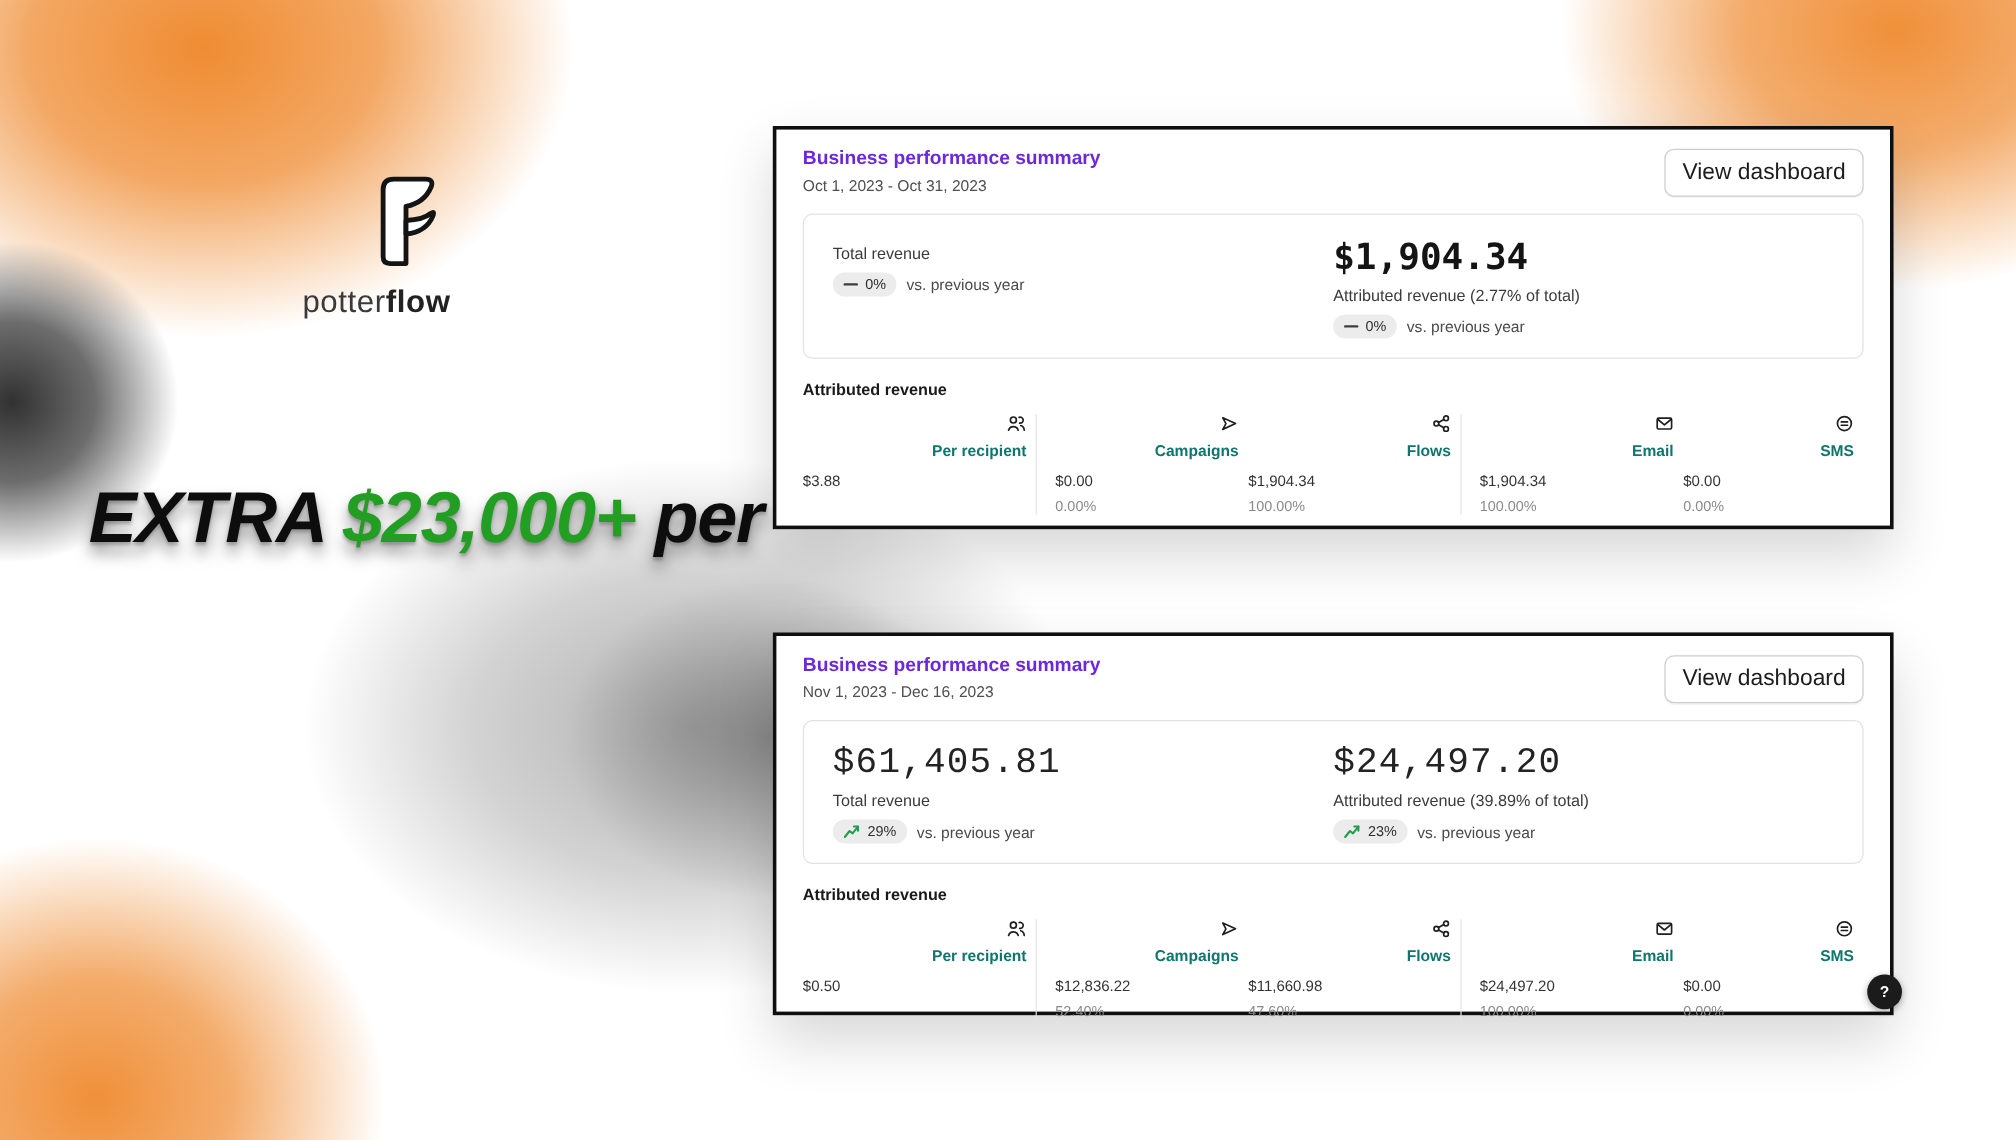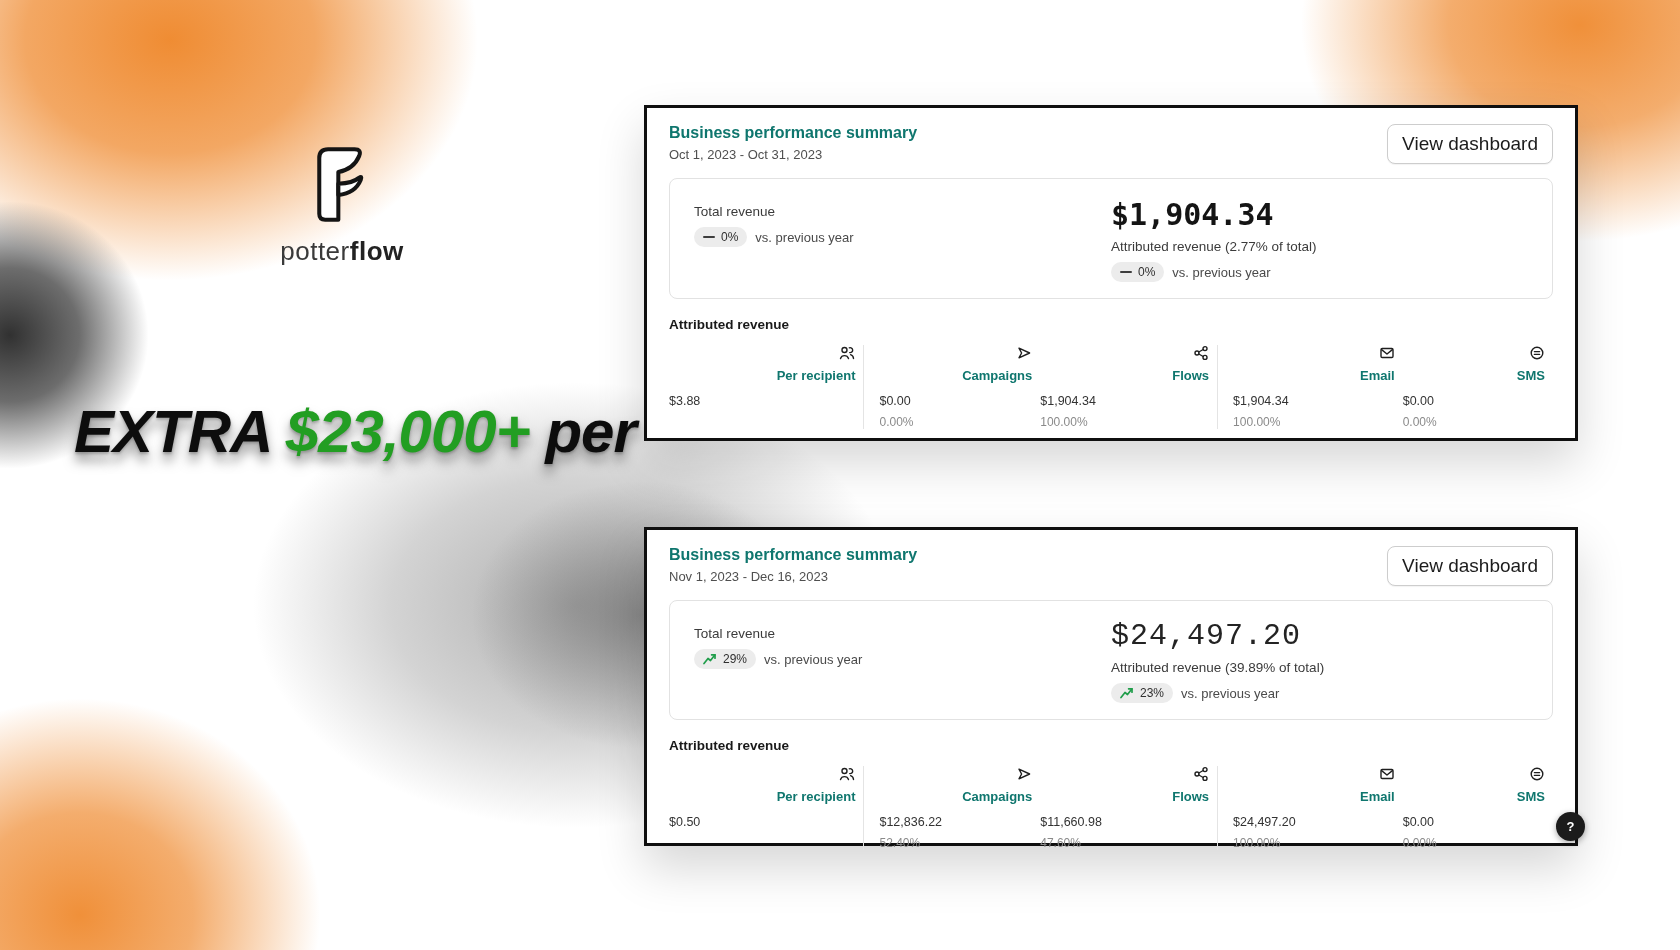"Business performance summary" .card-title { color: #0f766e -> #6d28d9 }
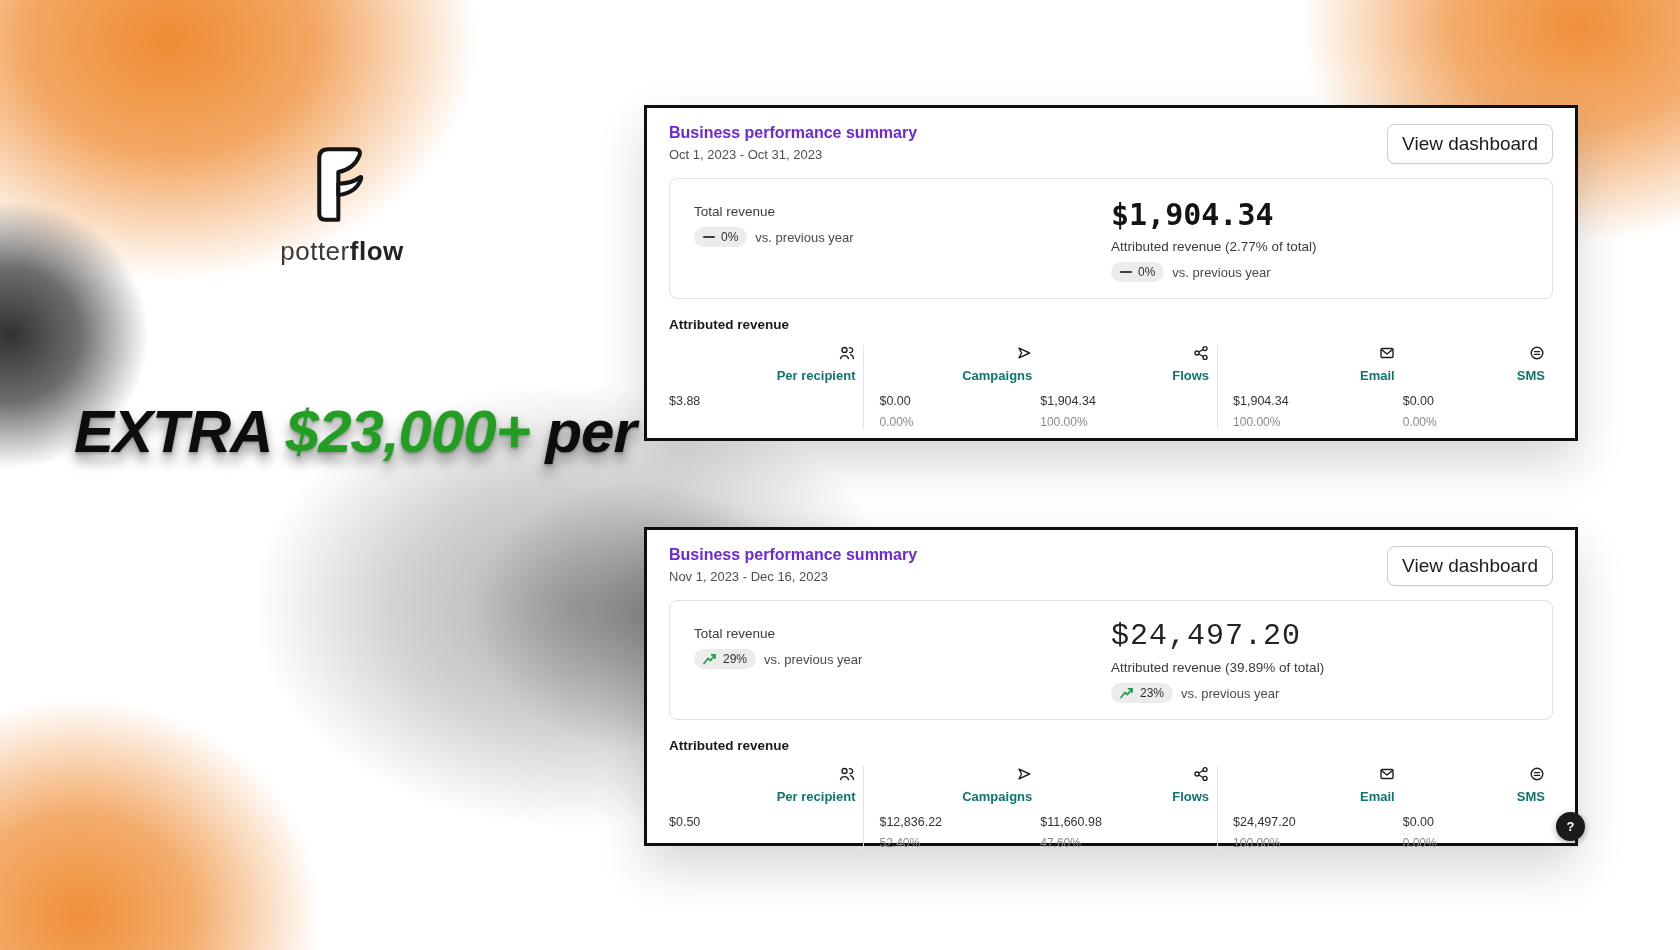"potterflow" .logo { text-align: center -> none }
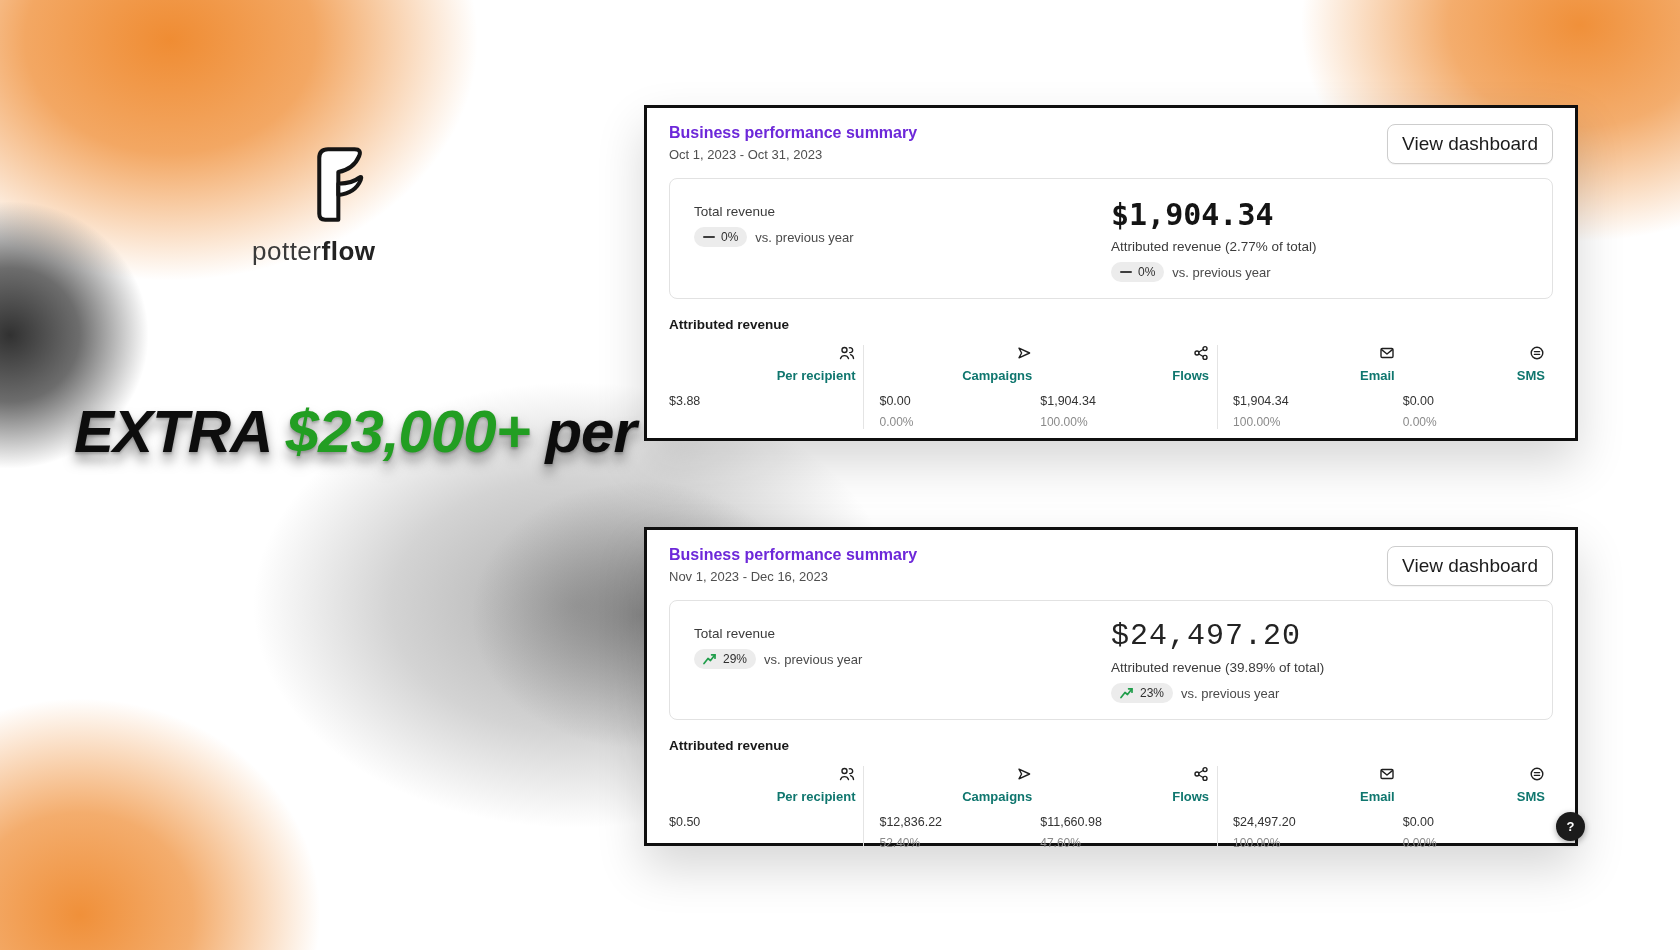"$61,405.81" div.rev-amount { html: none -> <div>$61,405.81</div> }
